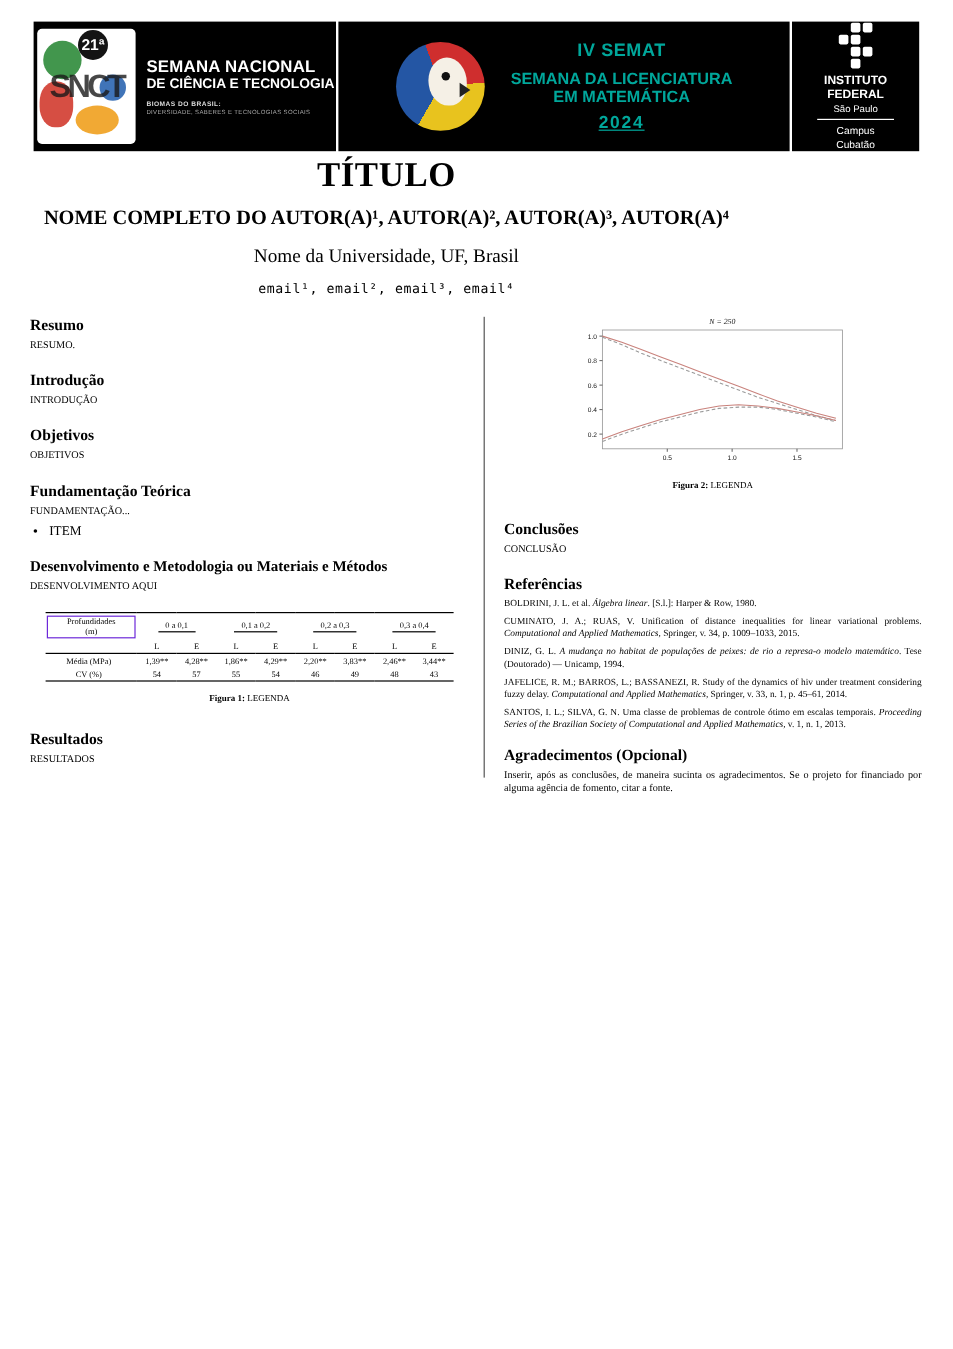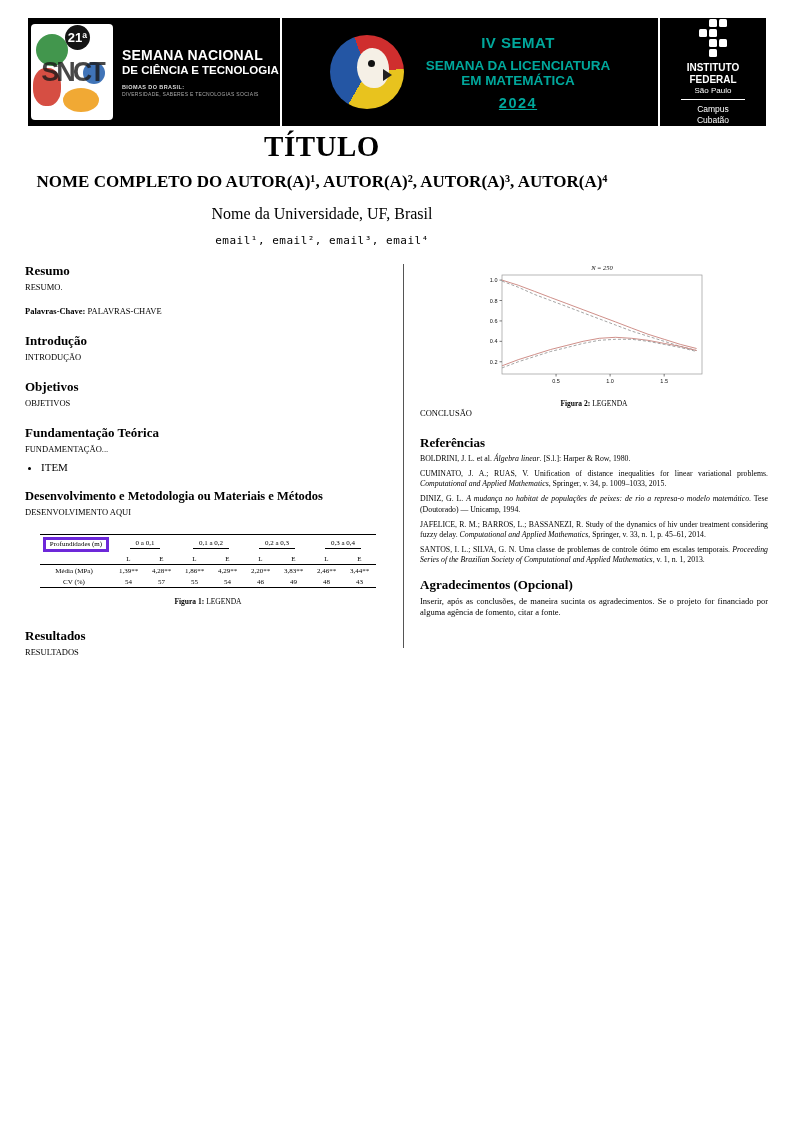"Palavras-Chave: PALAVRAS-CHAVE" p.body { html: <p><b>Palavras-Chave:</b> <span>PALAVRAS-CHAVE</span></p> -> none }
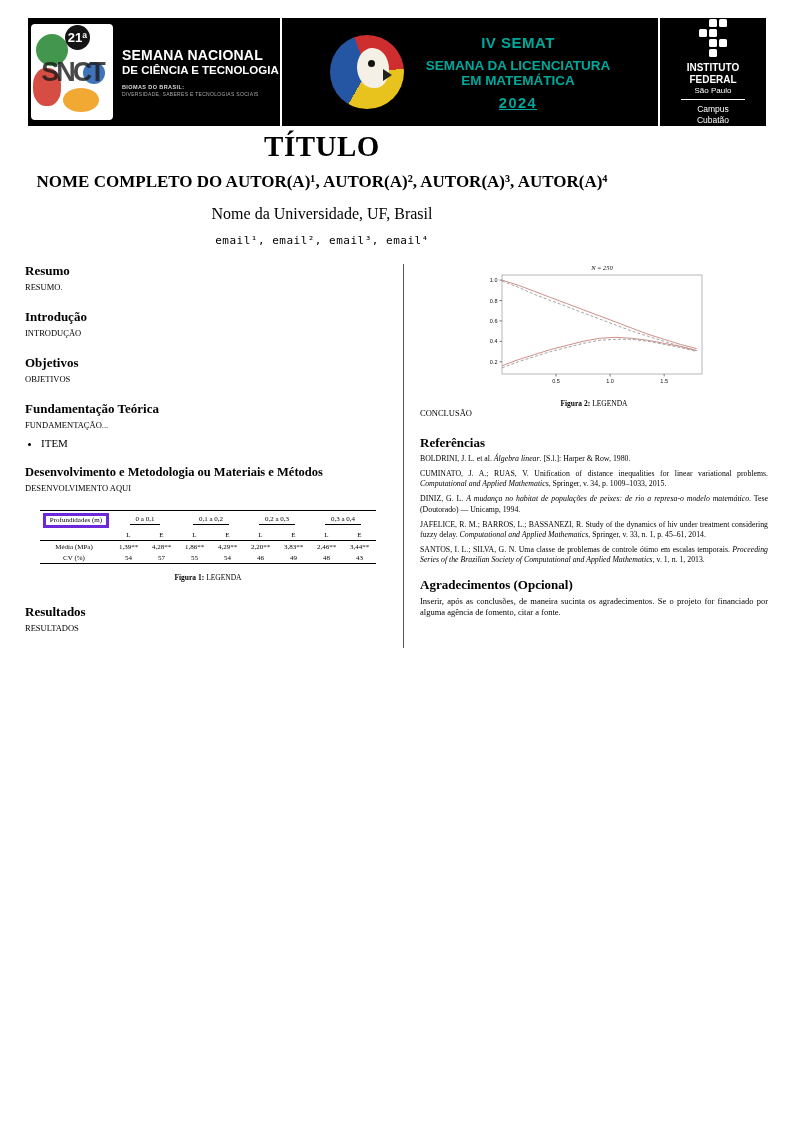"Conclusões" h2.sec { html: none -> <h2>Conclusões</h2> }
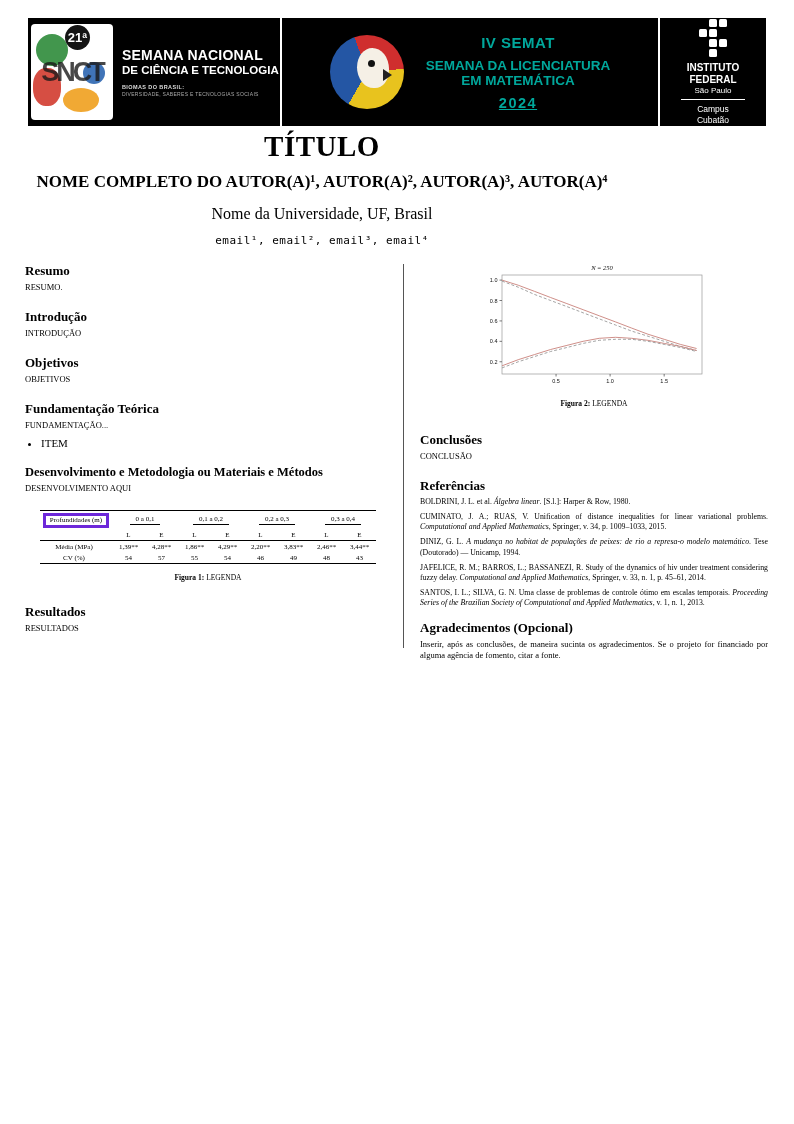"Profundidades (m)" .boxed { border: 3px solid #6d28d9 -> 1px solid #6d28d9; padding: .5px 4px -> .5px 16px }
